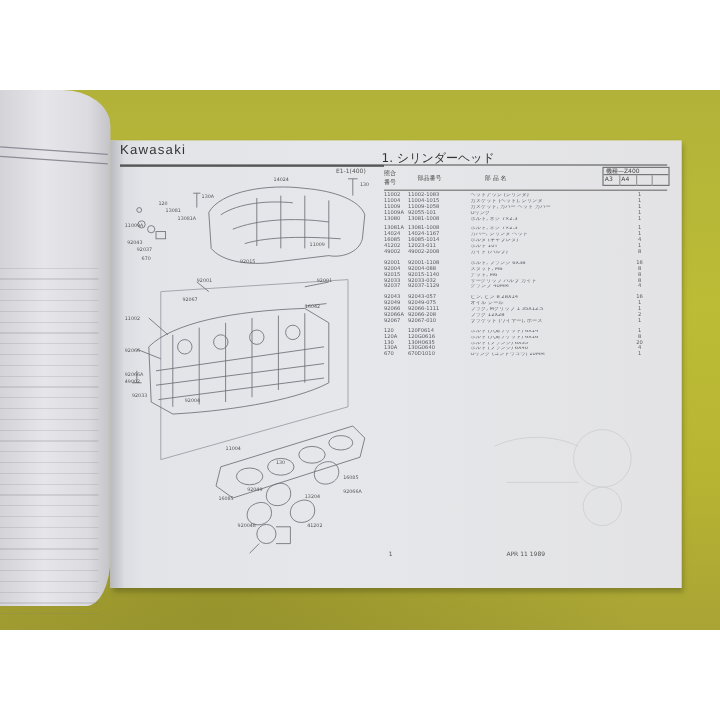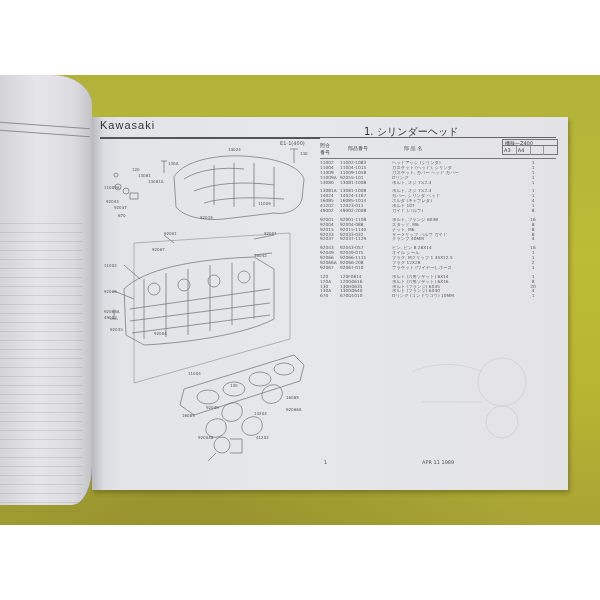"1. シリンダーヘッド" .section-title { margin-left: 46px -> none }
